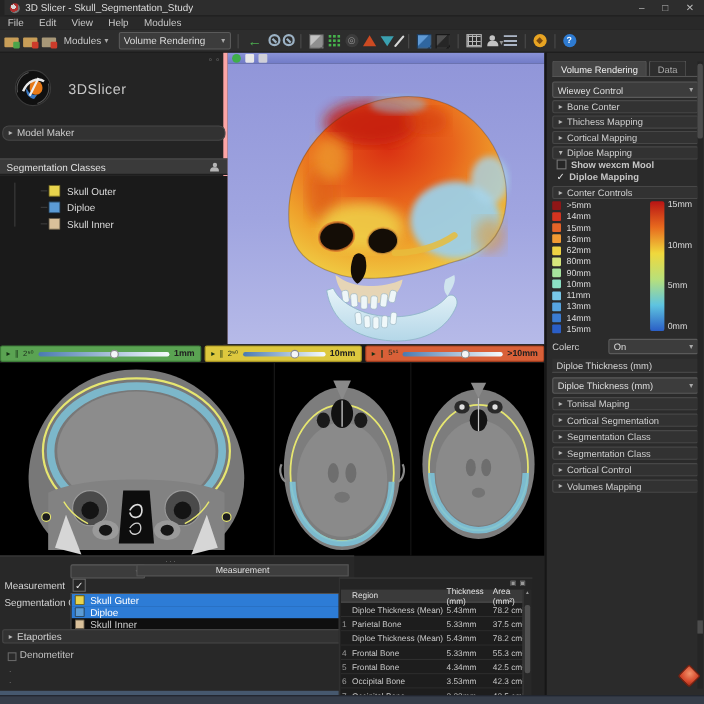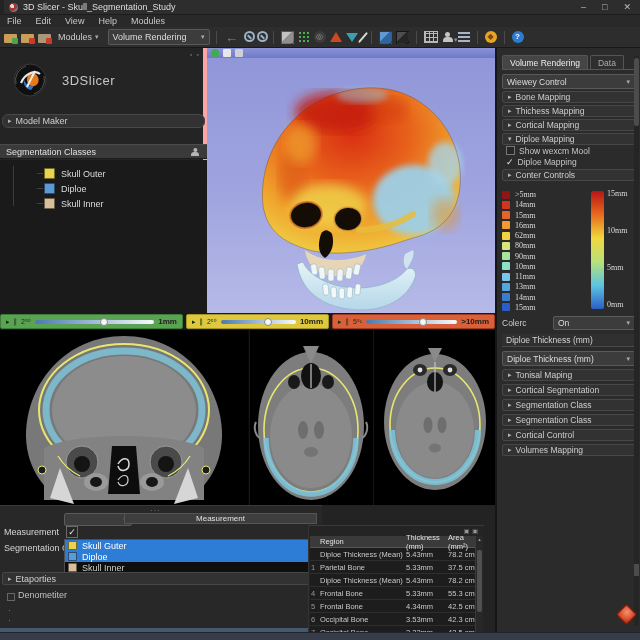"Bone Mapping" div.bar { text: Mapping -> Conter }
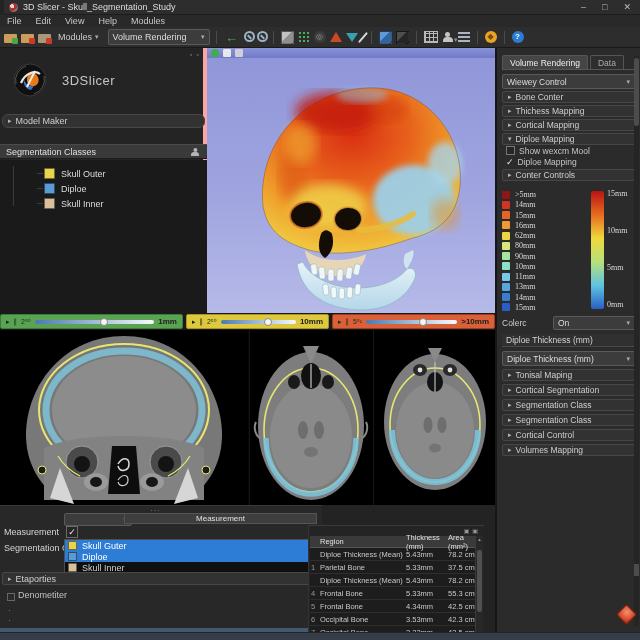"Show wexcm Mool" .cbrow { align-items: center -> none; font-weight: none -> bold }
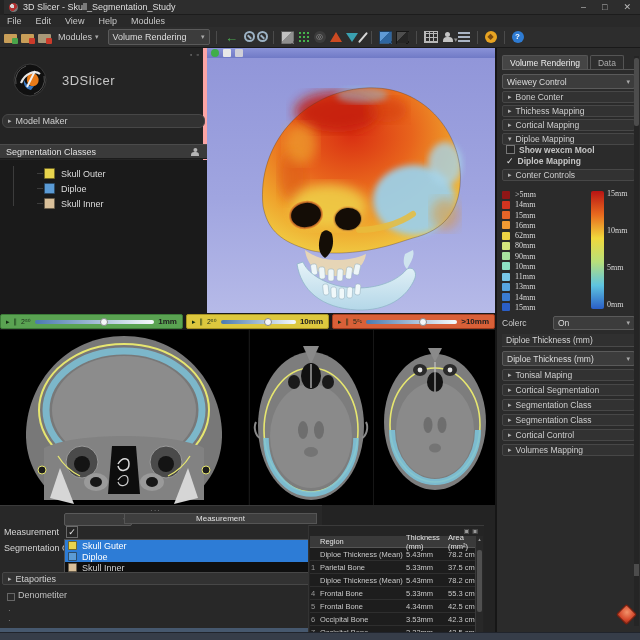">5mm" #legend-wrap { font-family: Liberation Serif, serif -> none; margin-top: 8px -> 0 }
